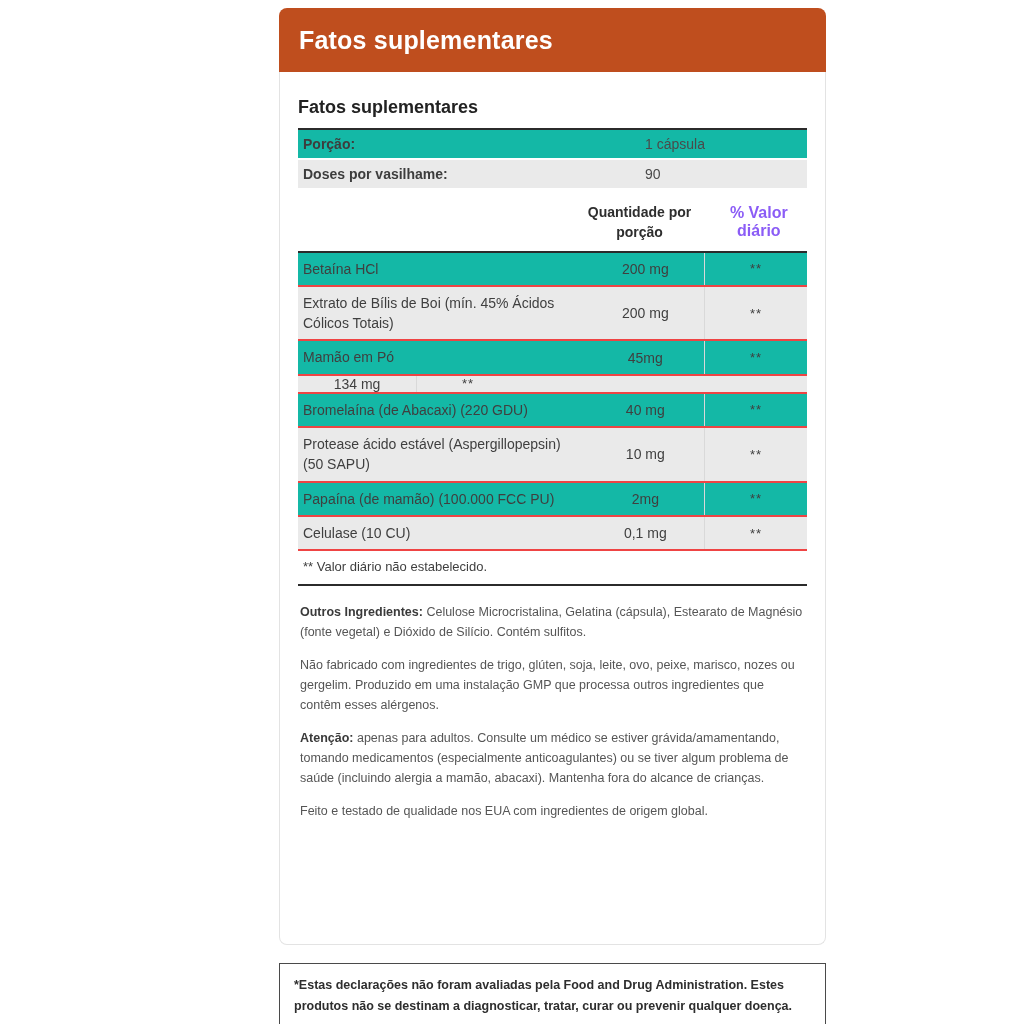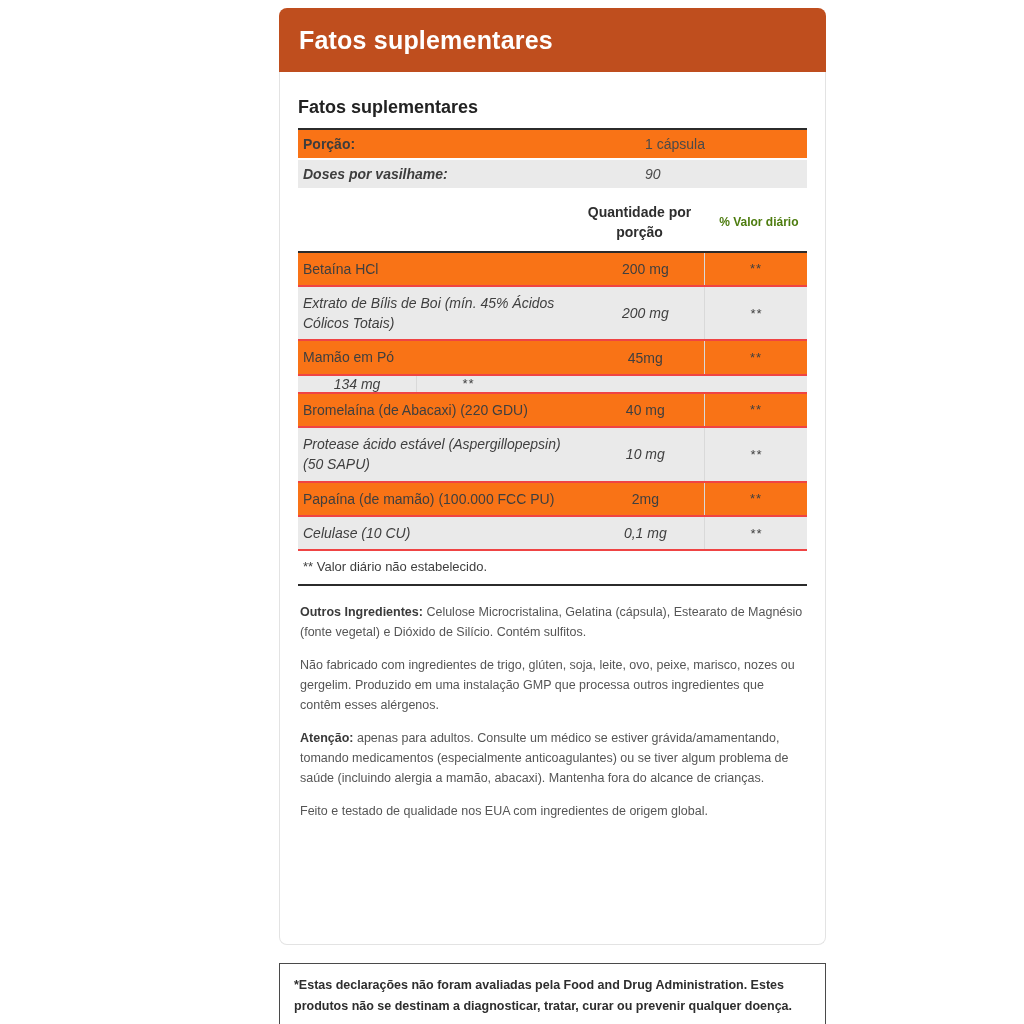"Porção:" .stripe-0 { background: #f97316 -> #14b8a6 }
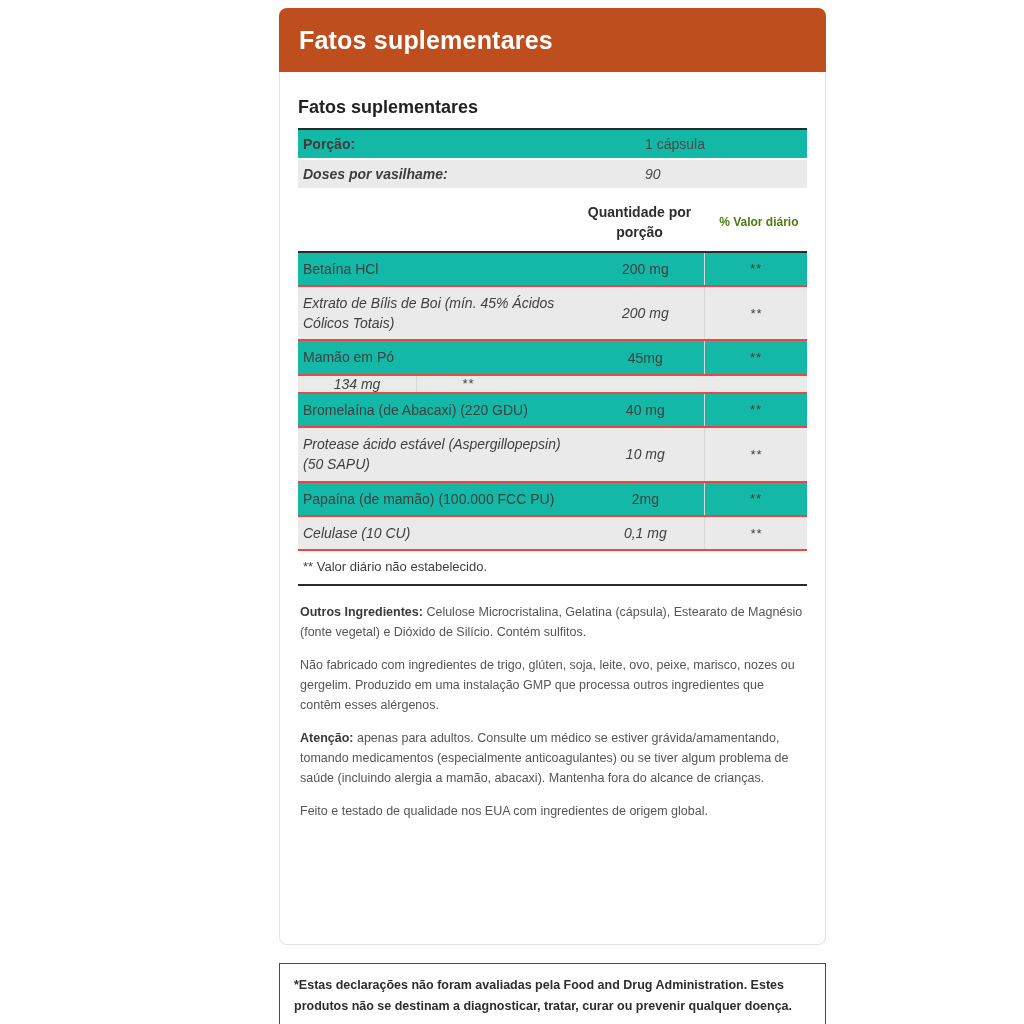"Doses por vasilhame:" .stripe-1 { font-style: italic -> none }
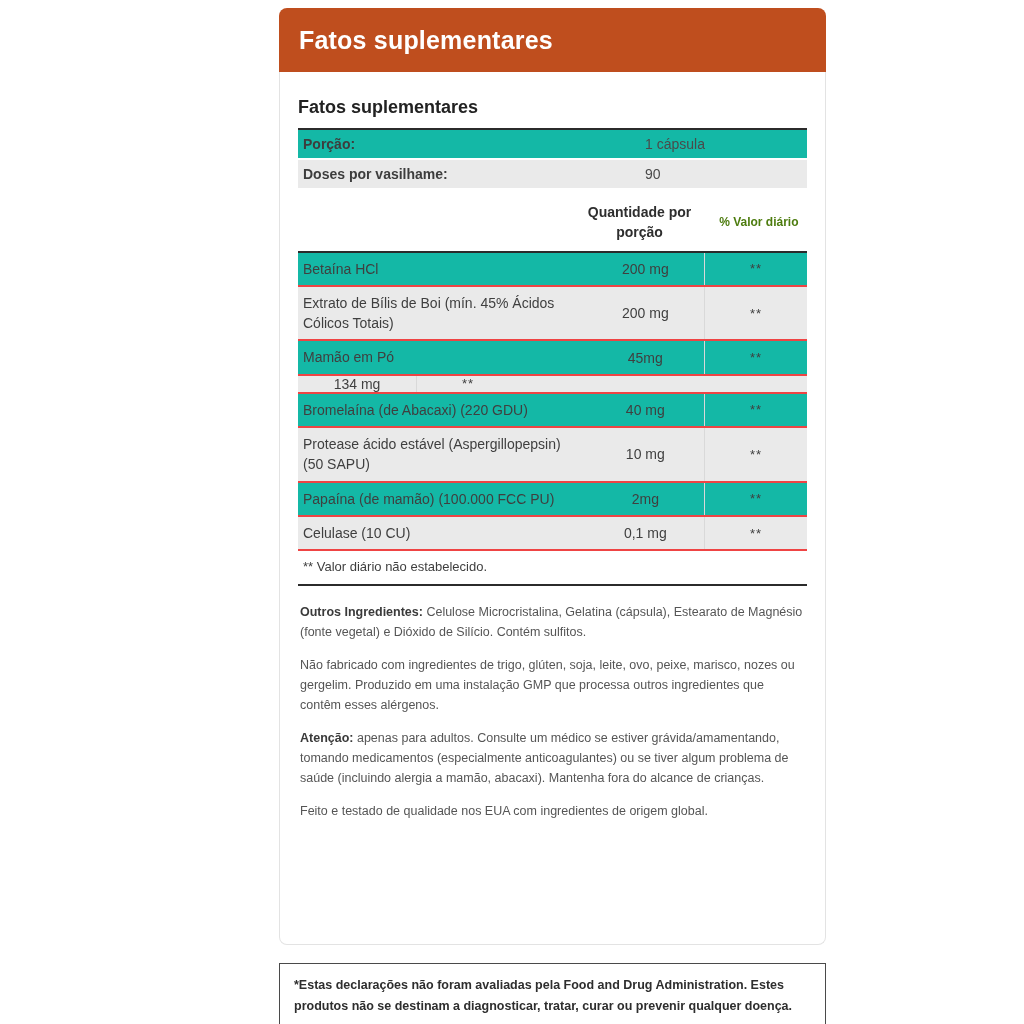"% Valor diário" .ch-dv { color: #4d7c0f -> #8b5cf6; font-size: 12px -> 16px }
